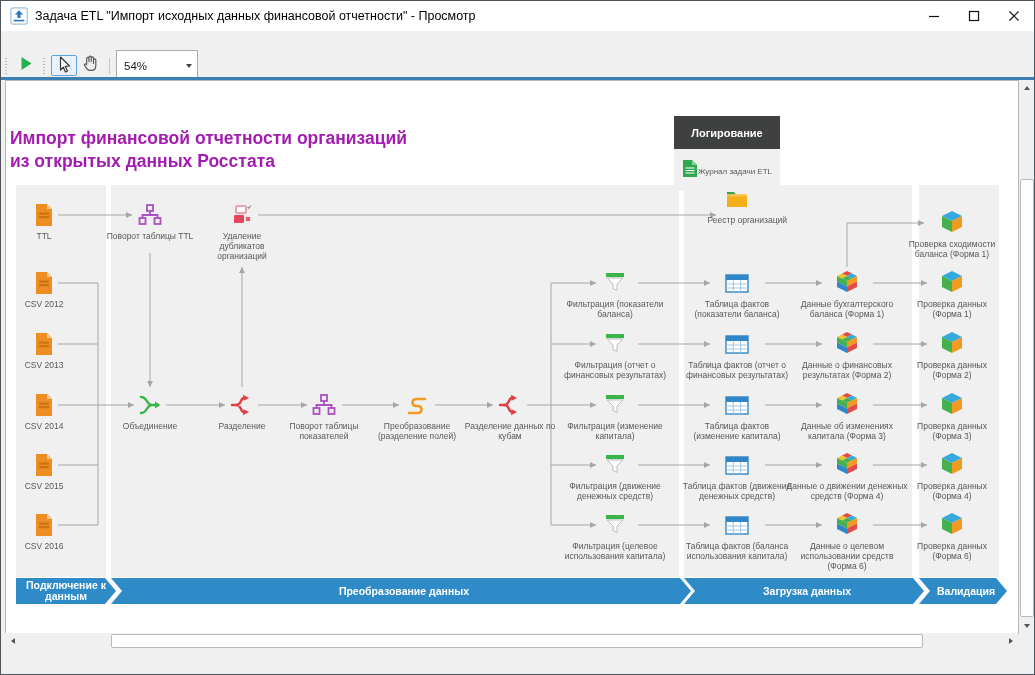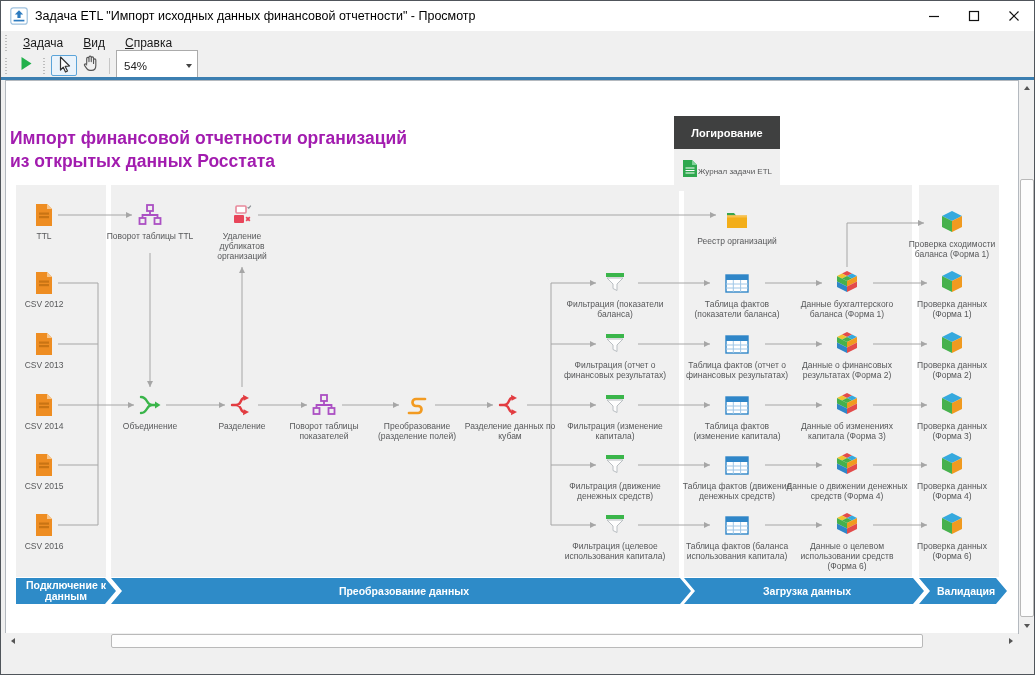"Задача" div.menubar { html: <div> <span></span> <span>Задача</span> <span>Вид</span> <span>Справка</span> </div> -> none }
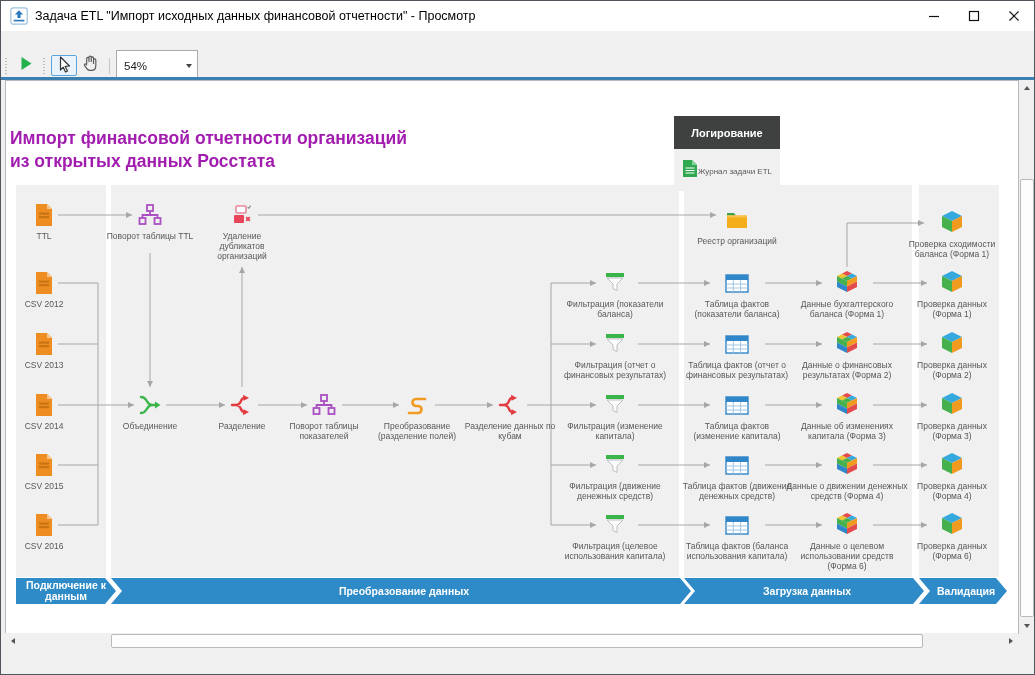"Реестр организаций" div.node { text-align: none -> right; top: 124px -> 103px }
